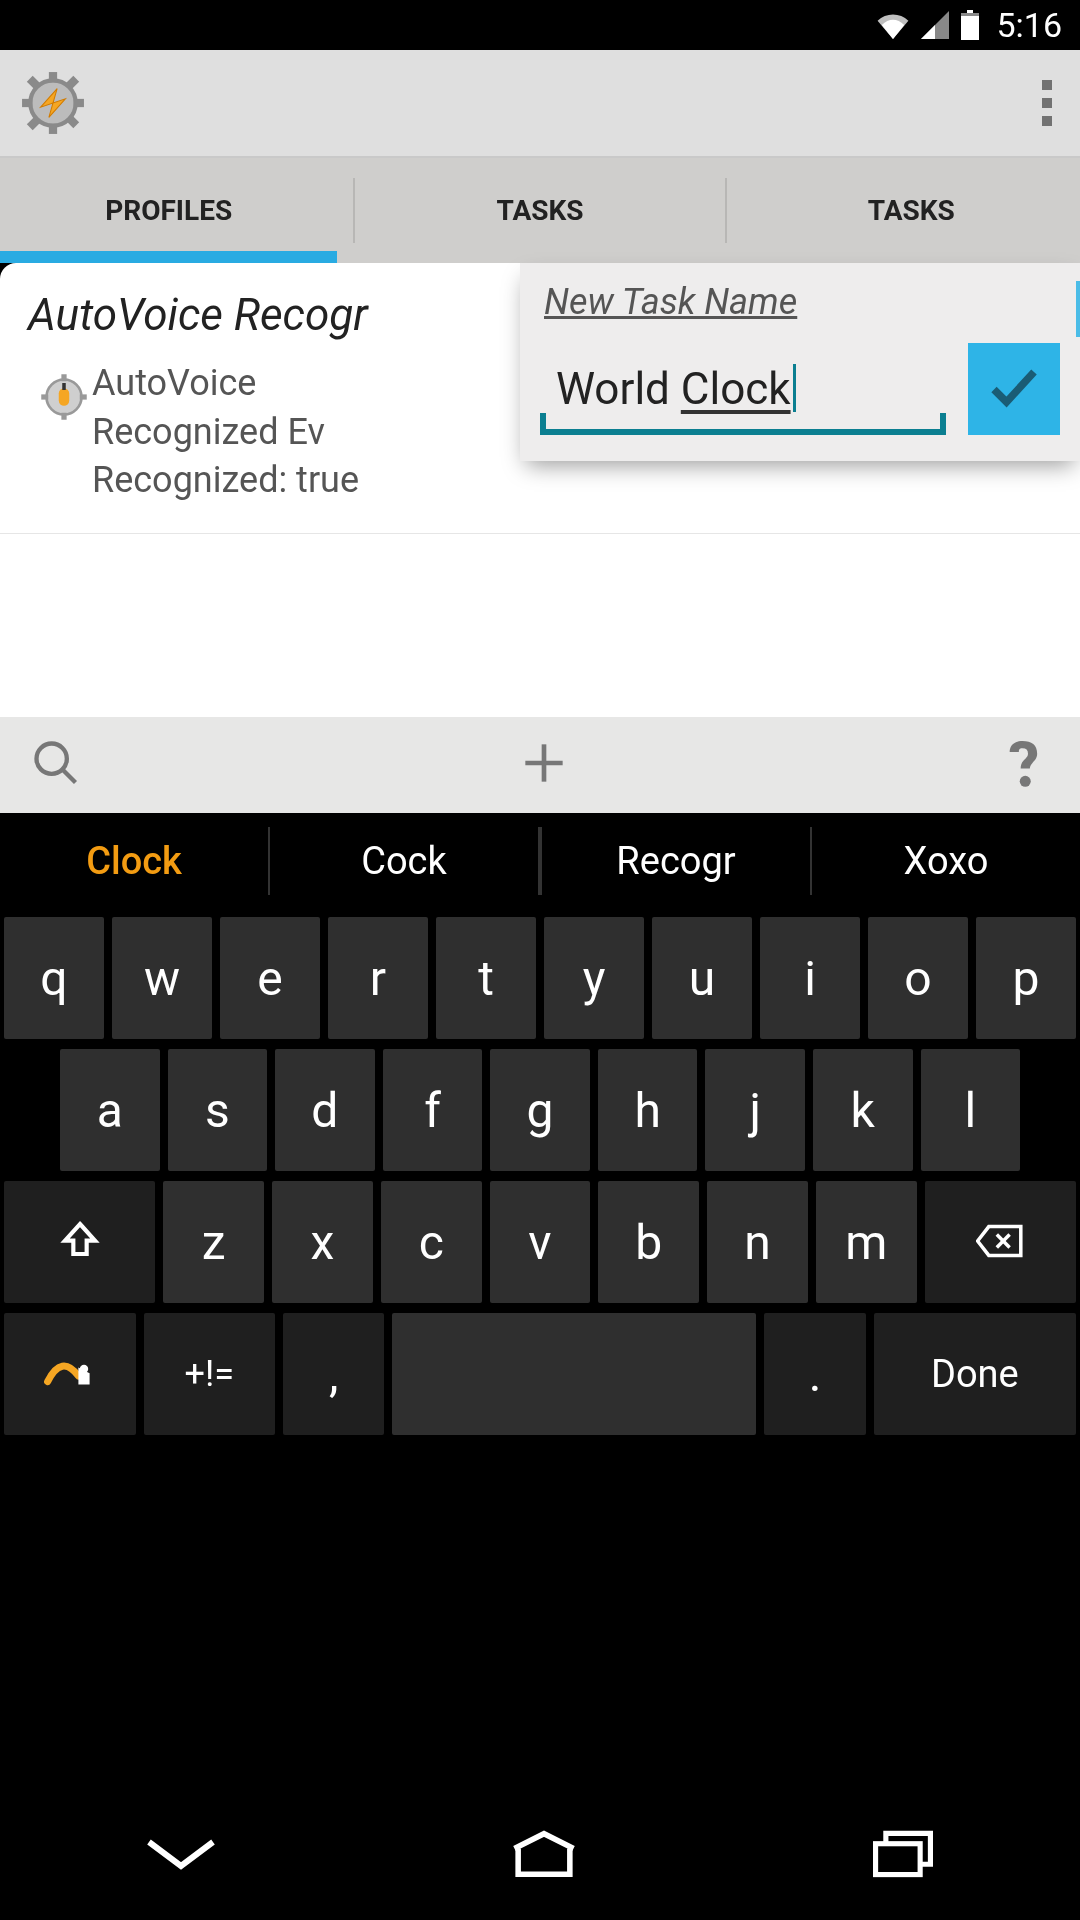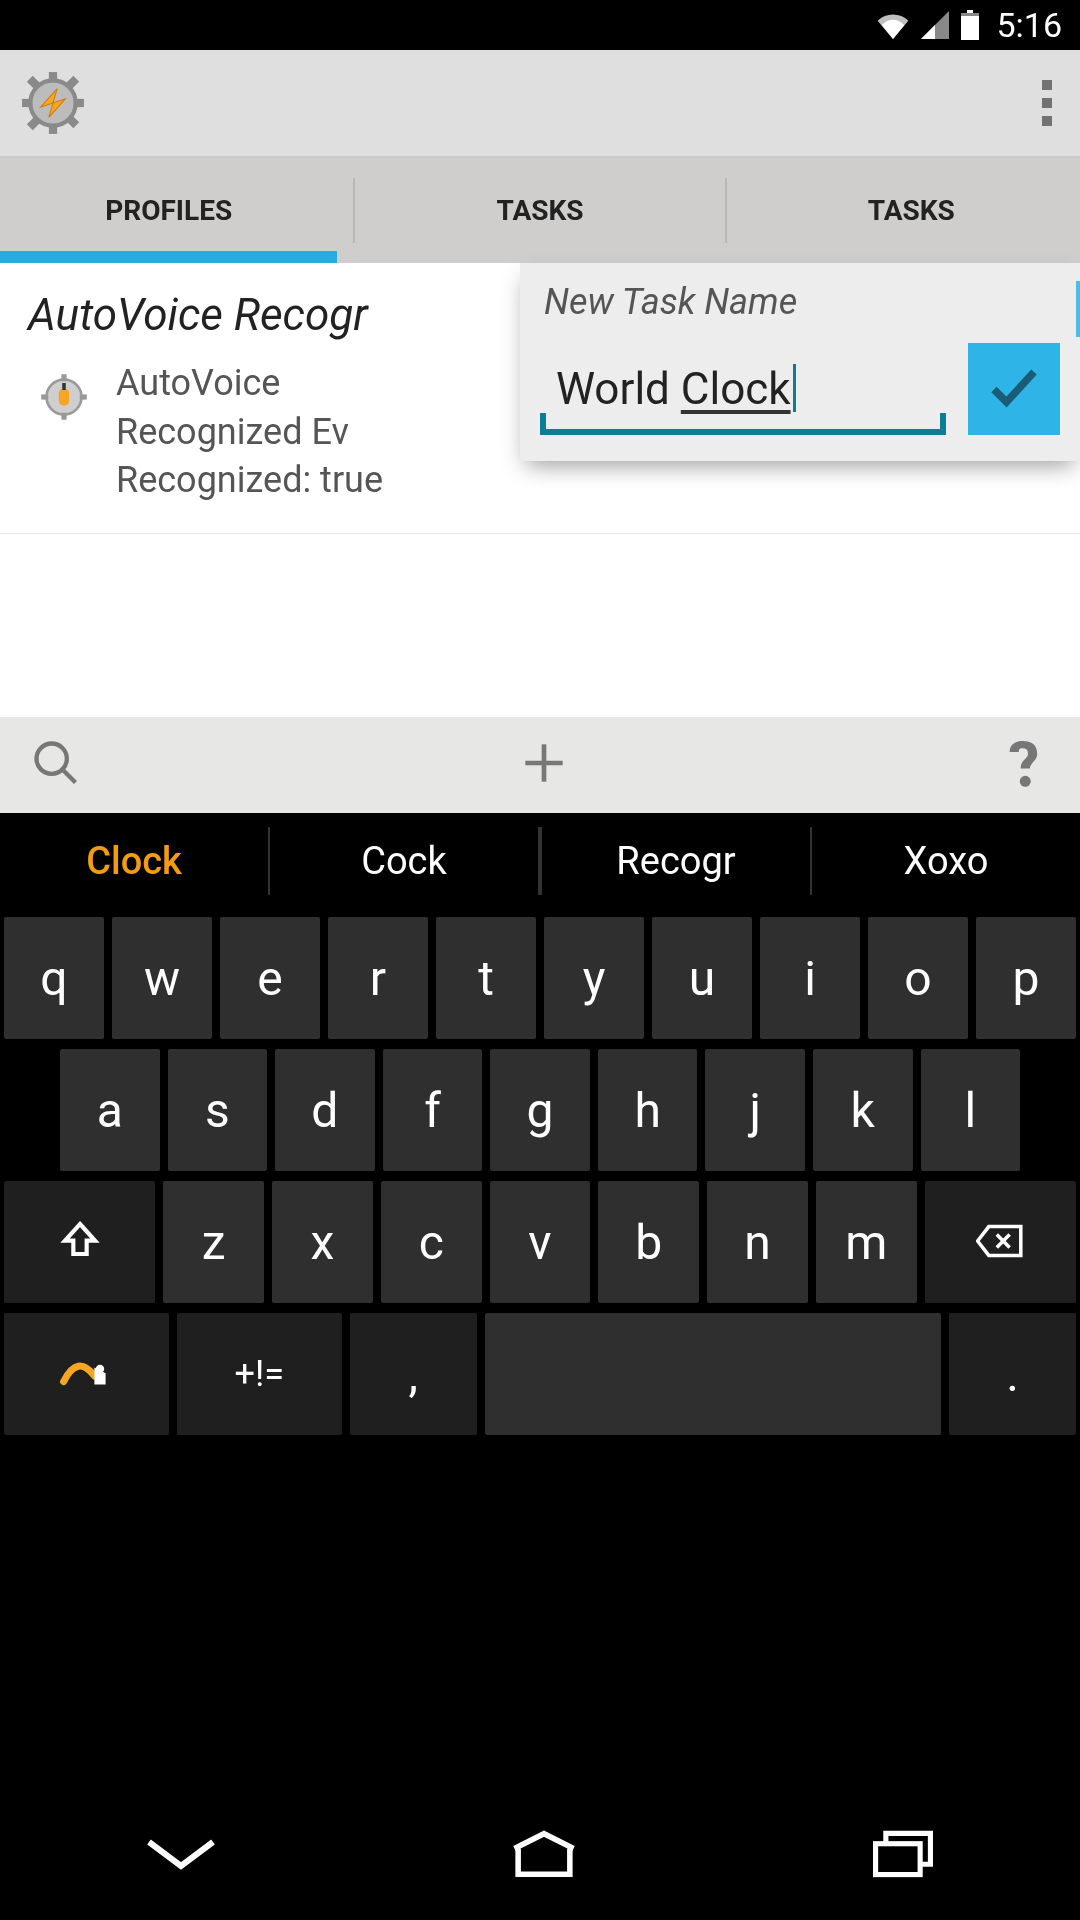"AutoVoice Recogr" .content { border-radius: none -> 16px }
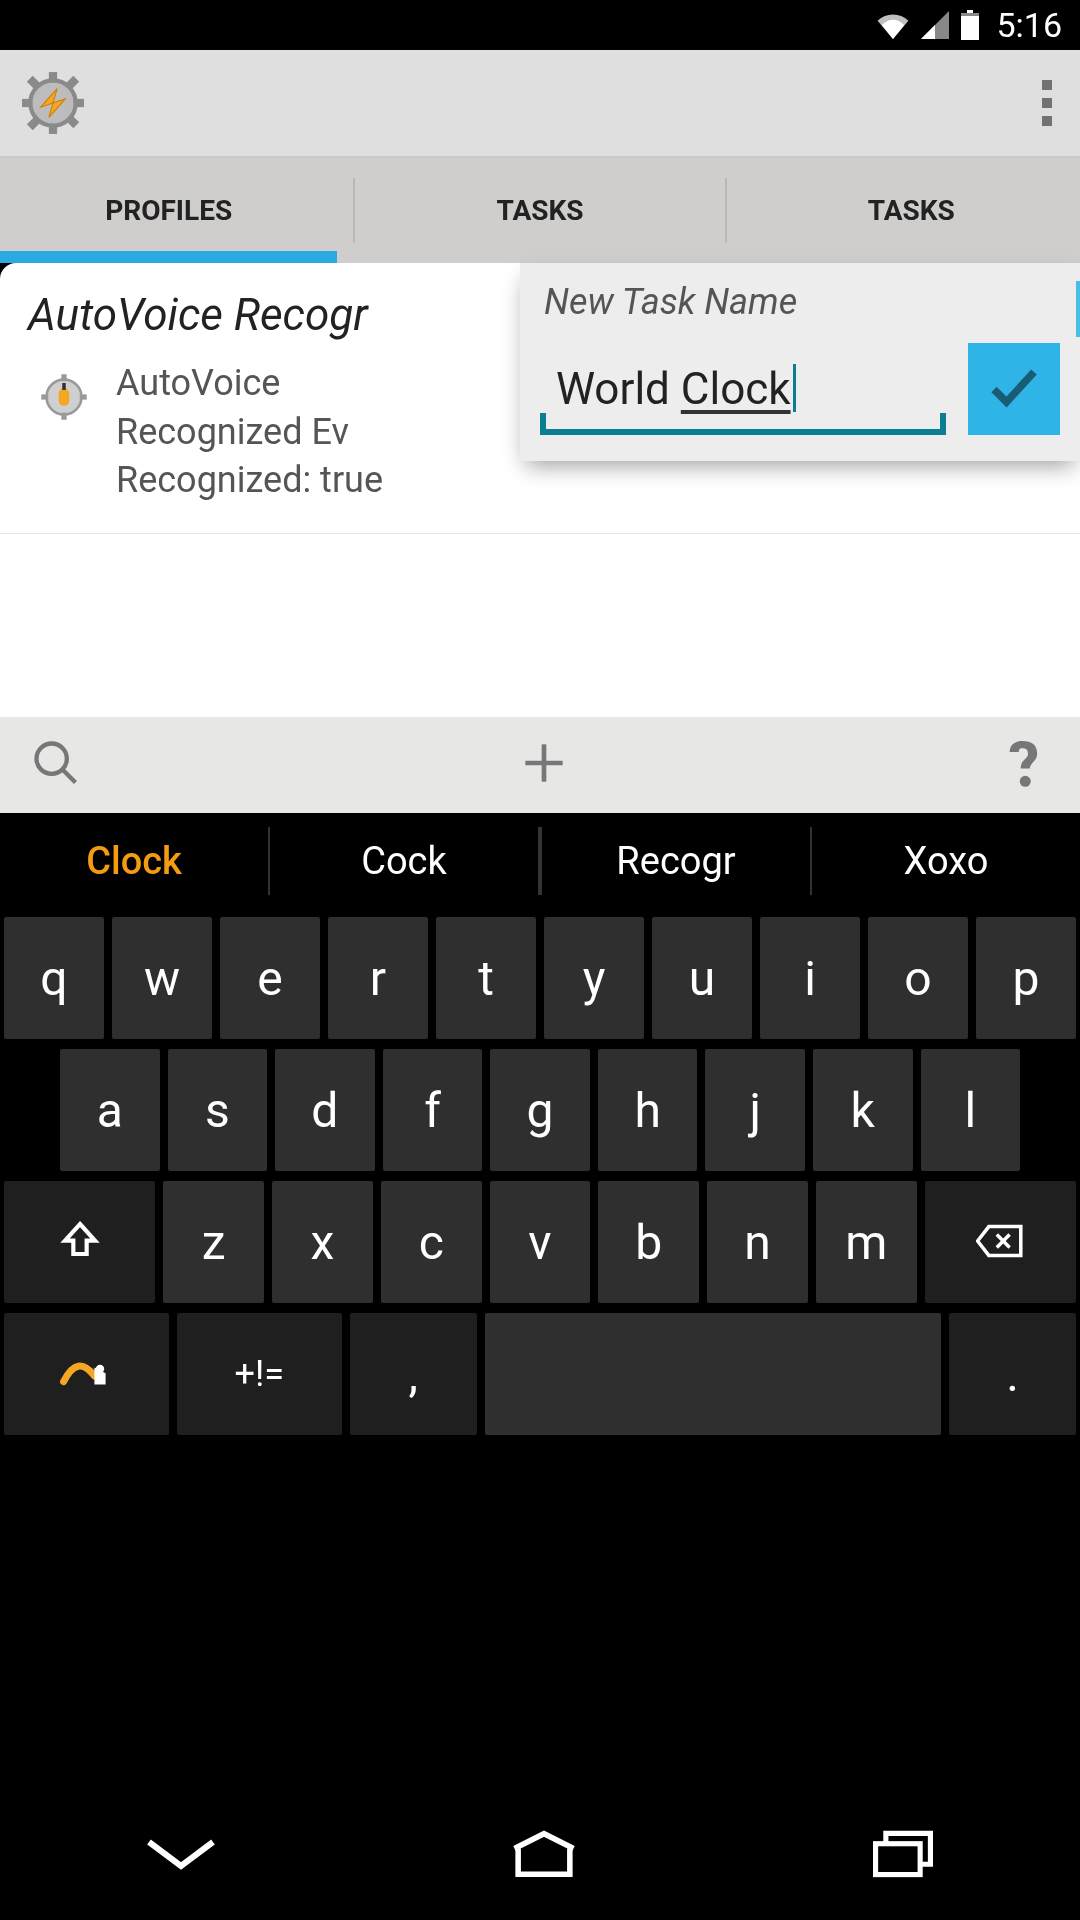"New Task Name" .dialog-title { text-decoration: none -> underline }
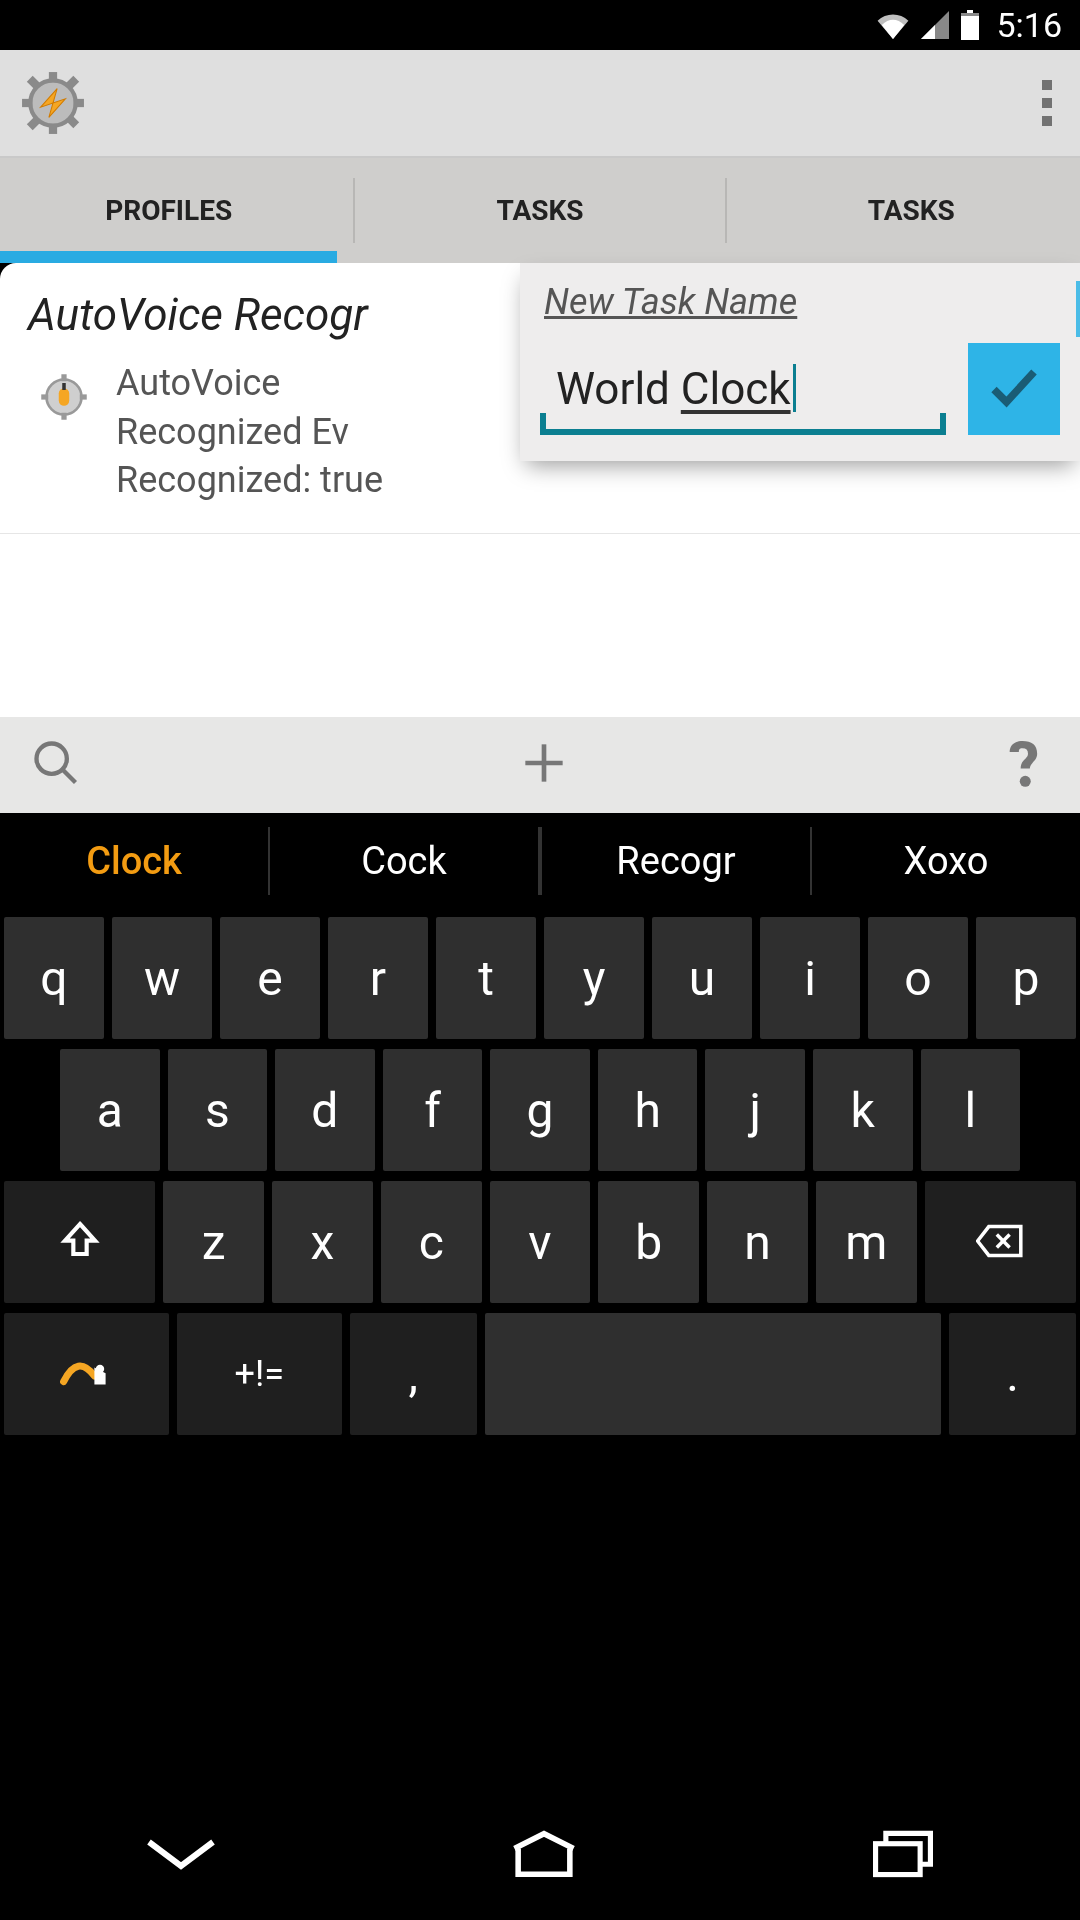"AutoVoice" .profile-item { gap: 24px -> none }
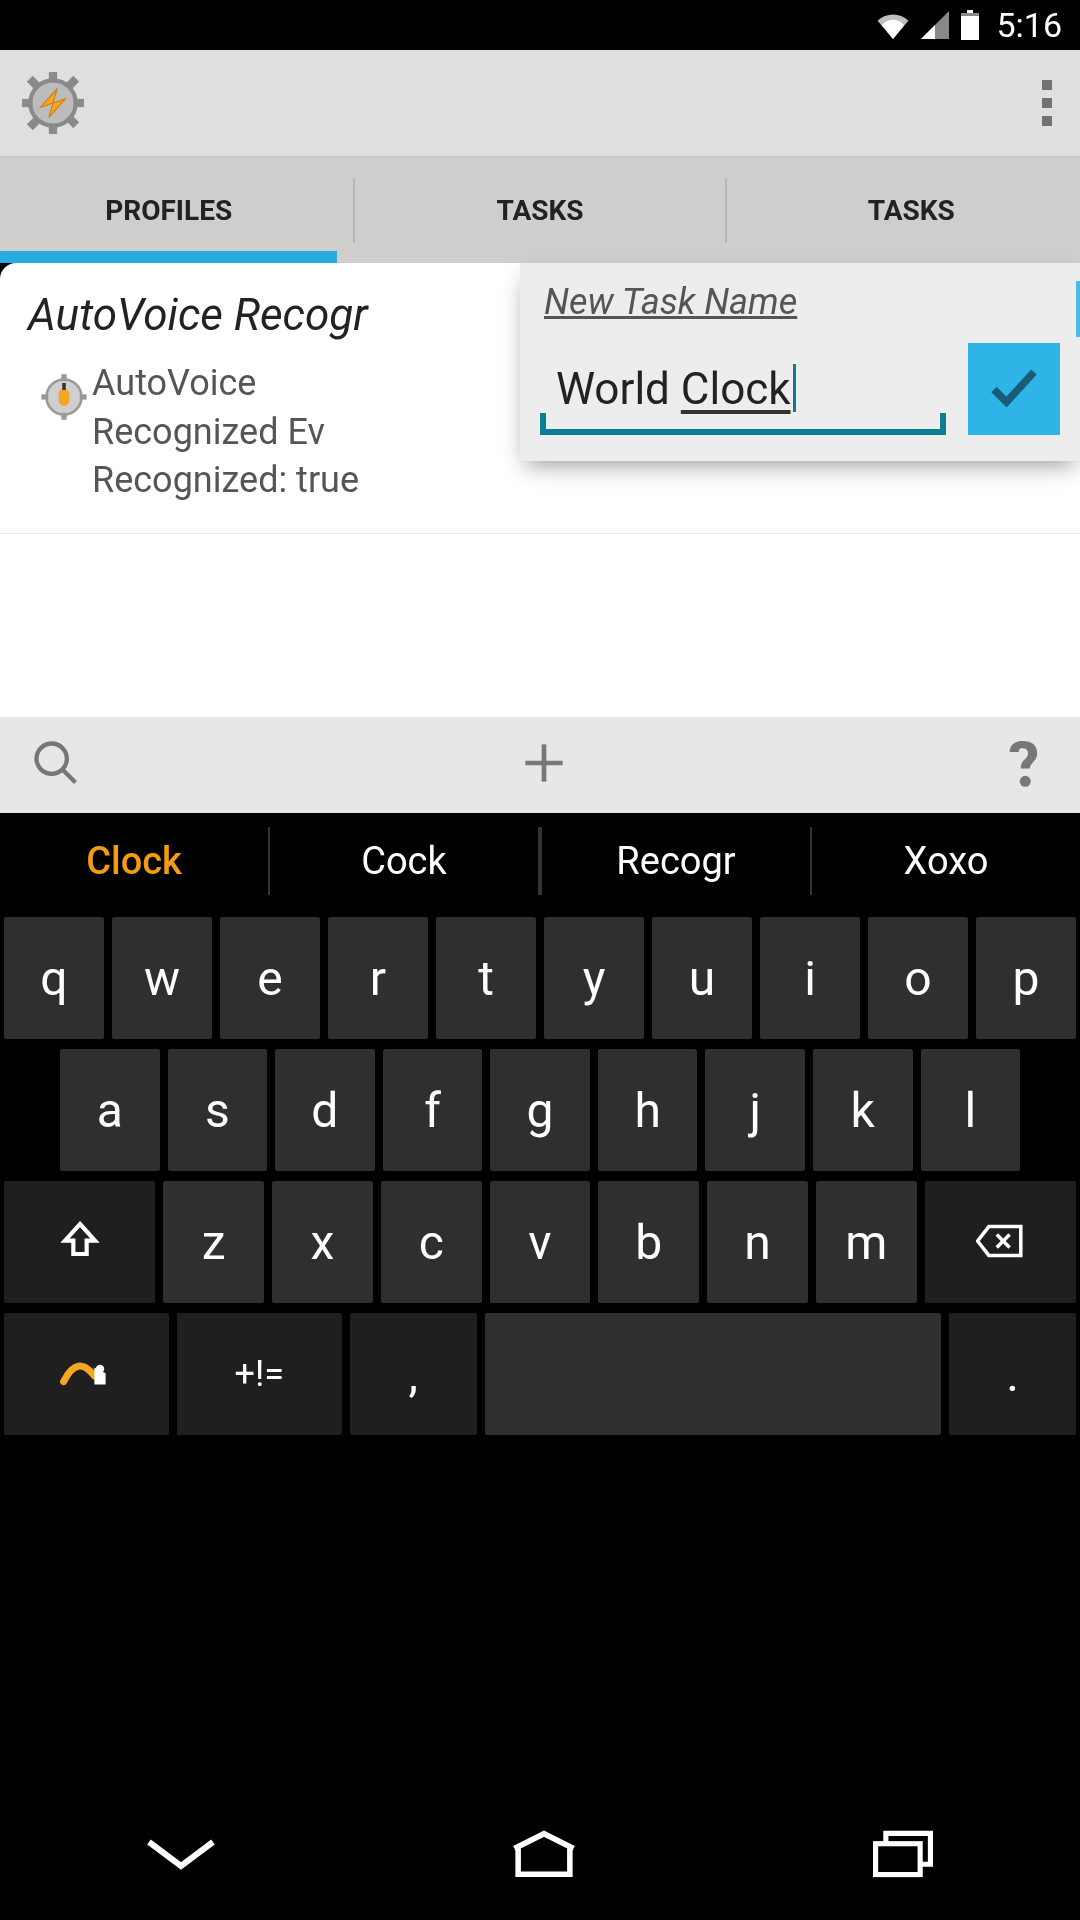"Done" div.key { html: none -> <div>Done</div> }
